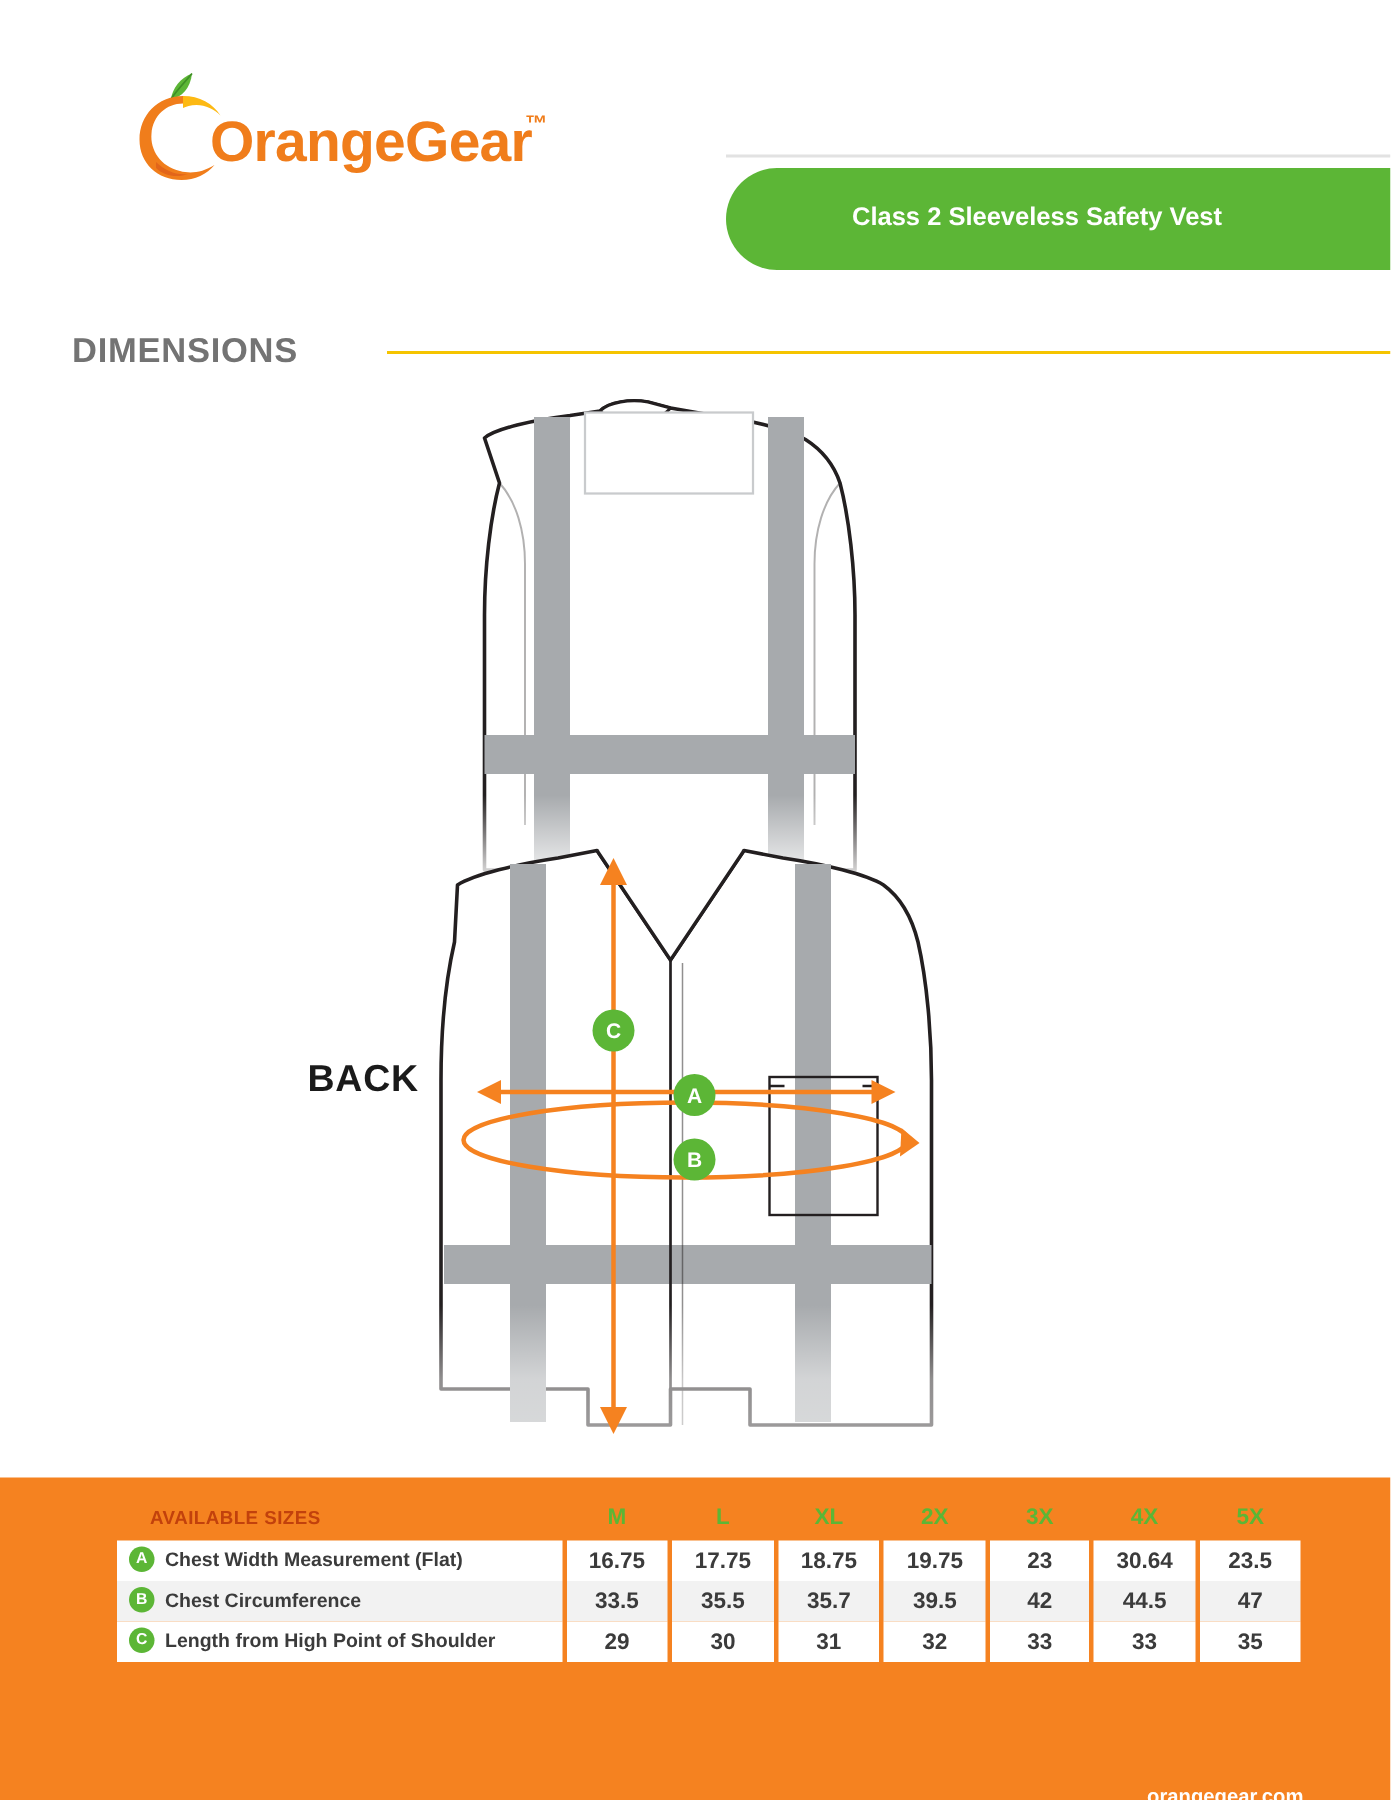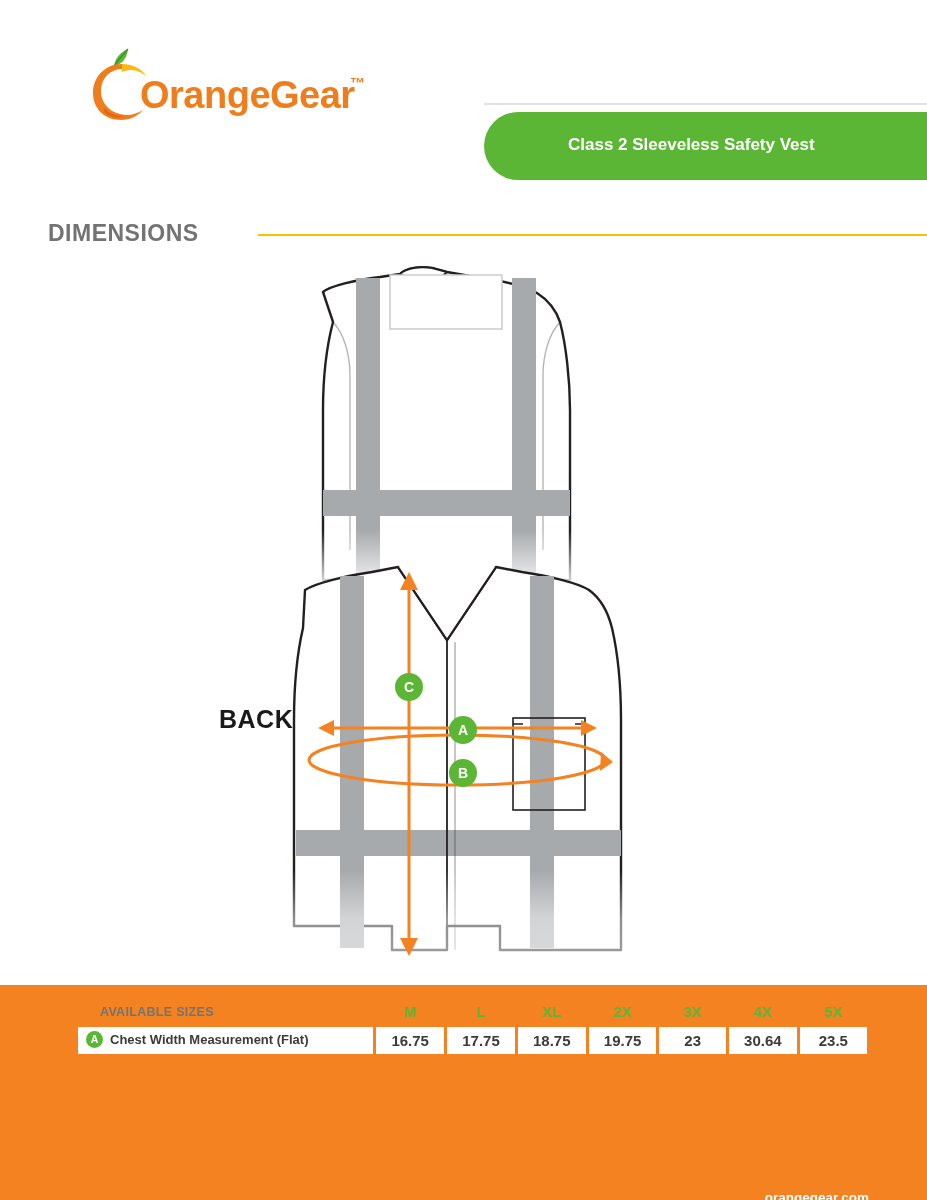"BACK" .label-back { left: 219px -> 205px }
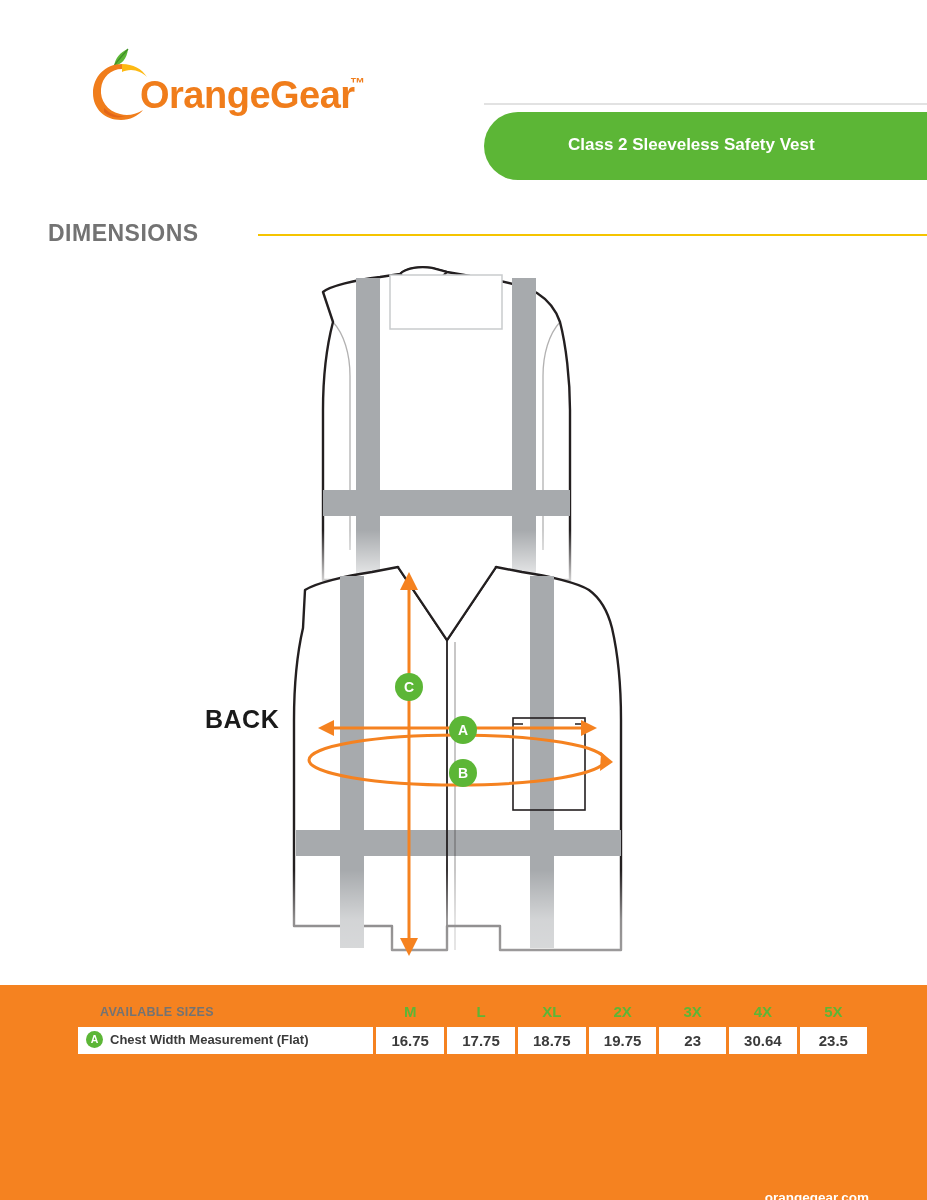"AVAILABLE SIZES" table.sizes thead th.avail { color: #737373 -> #c2410c }
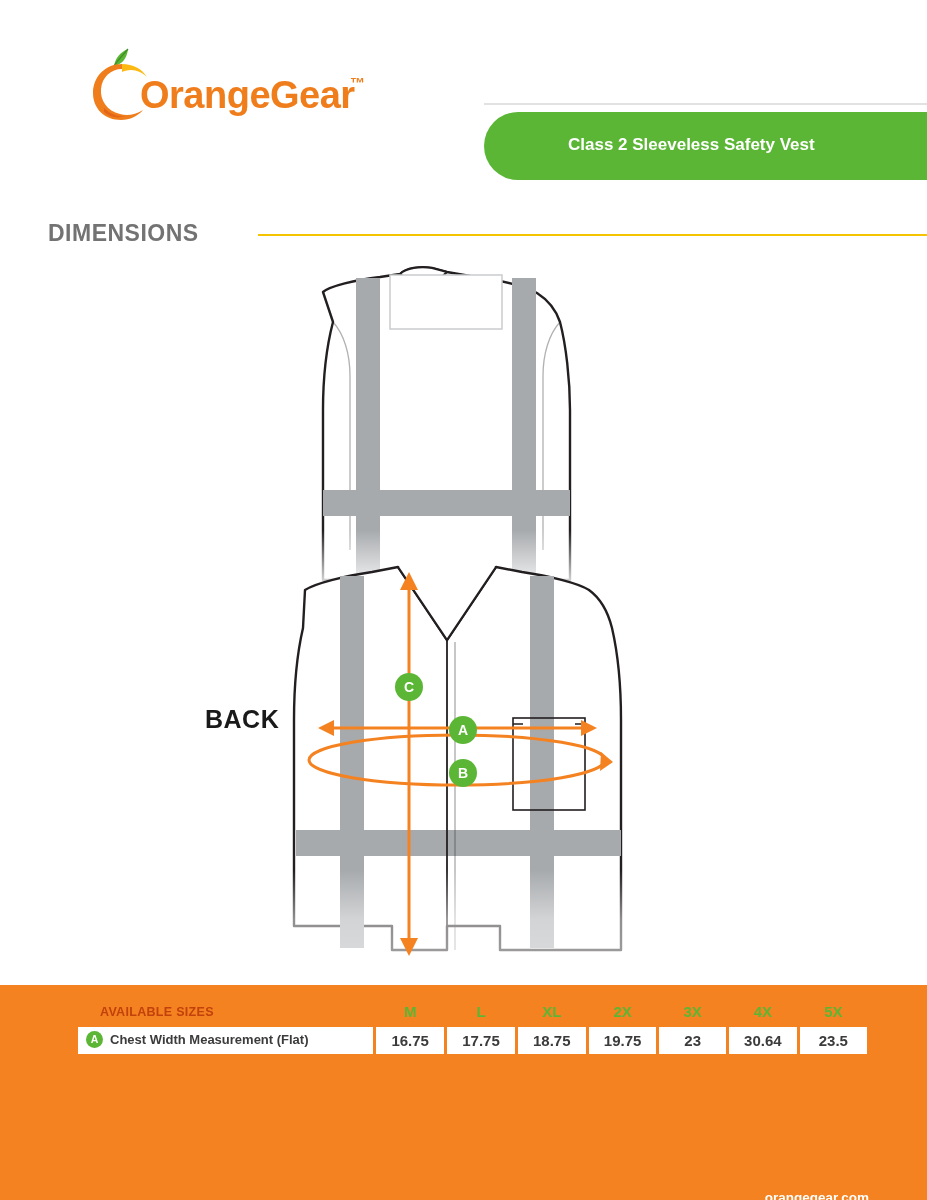"B Chest Circumference" tr.alt { html: none -> <tr> <td> <span>B</span><span>Chest Circumference</span> </td> <td>33.5</td> <td>35.5</td> <td>35.7</td> <td>39.5</td> <td>42</td> <td>44.5</td> <td>47</td> </tr> }
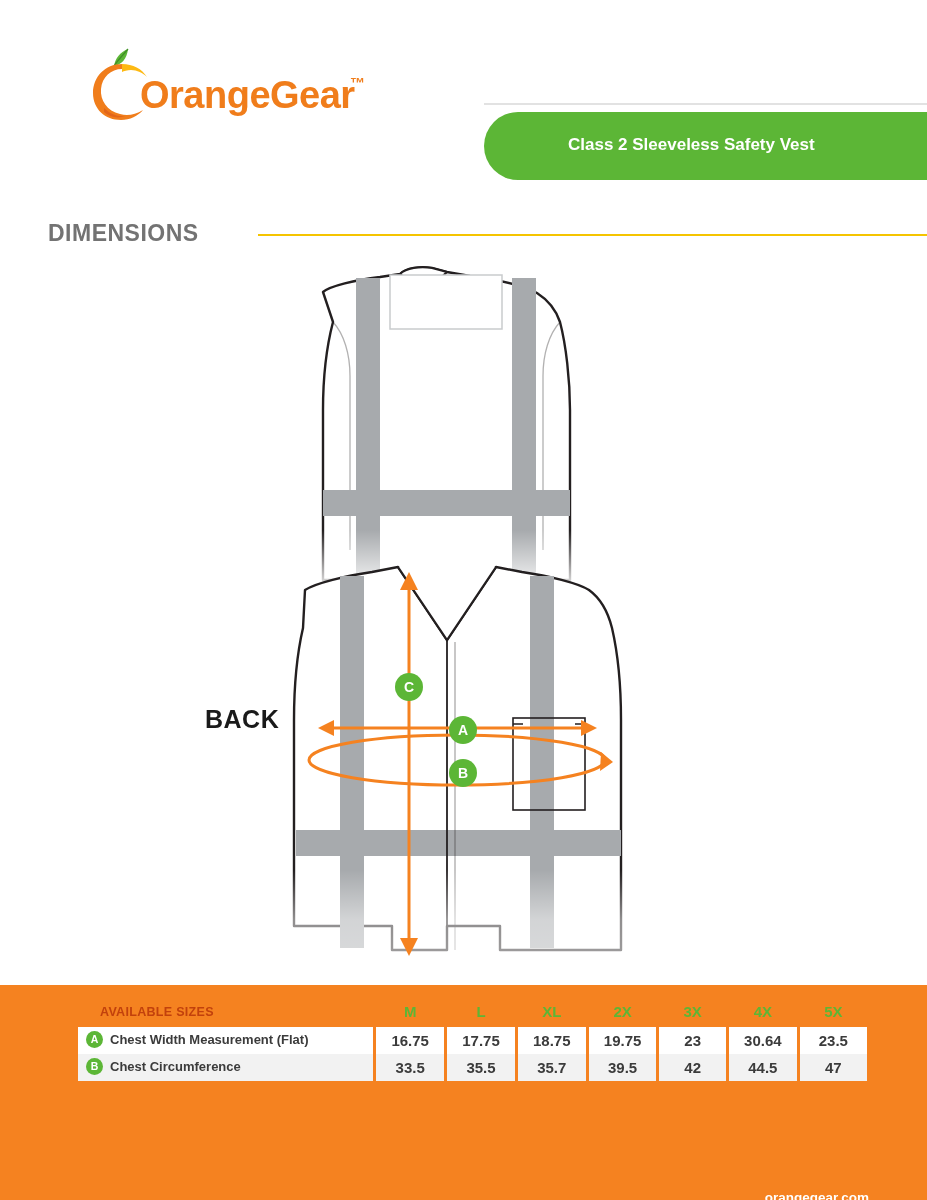"C Length from High Point" tr { html: none -> <tr> <td> <span>C</span><span>Length from High Point of Shoulder</span> </td> <td>29</td> <td>30</td> <td>31</td> <td>32</td> <td>33</td> <td>33</td> <td>35</td> </tr> }
